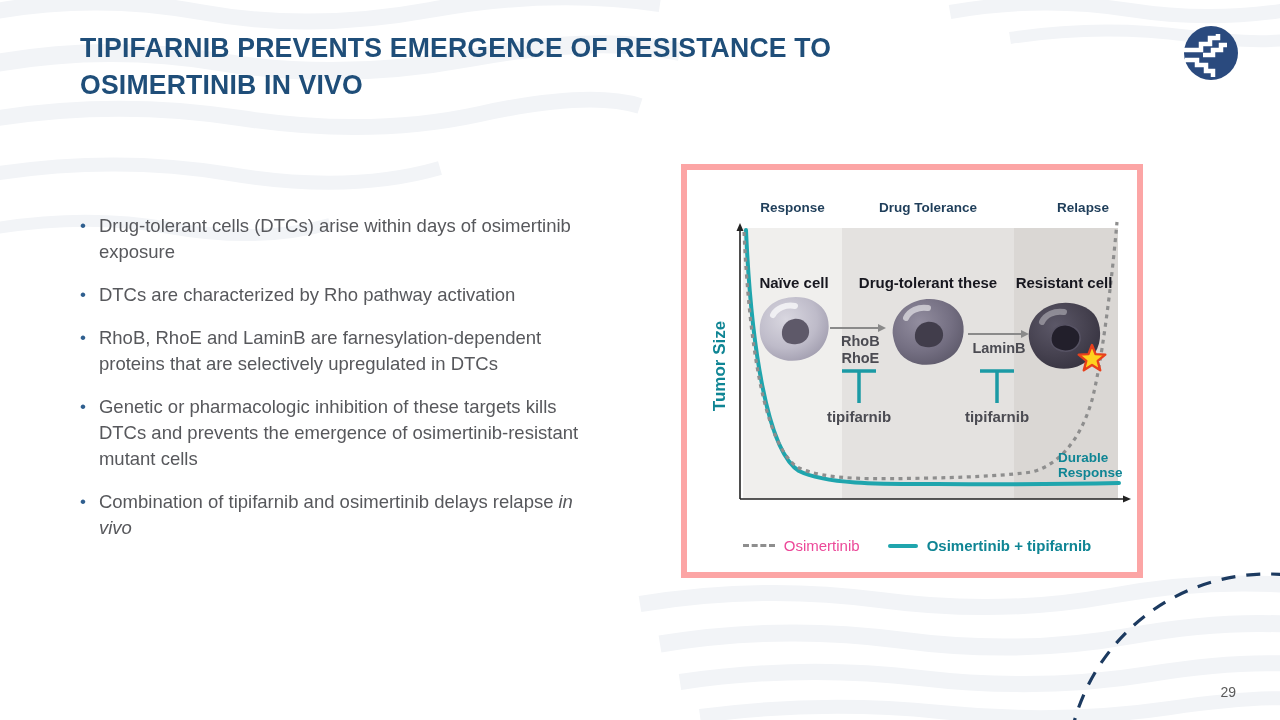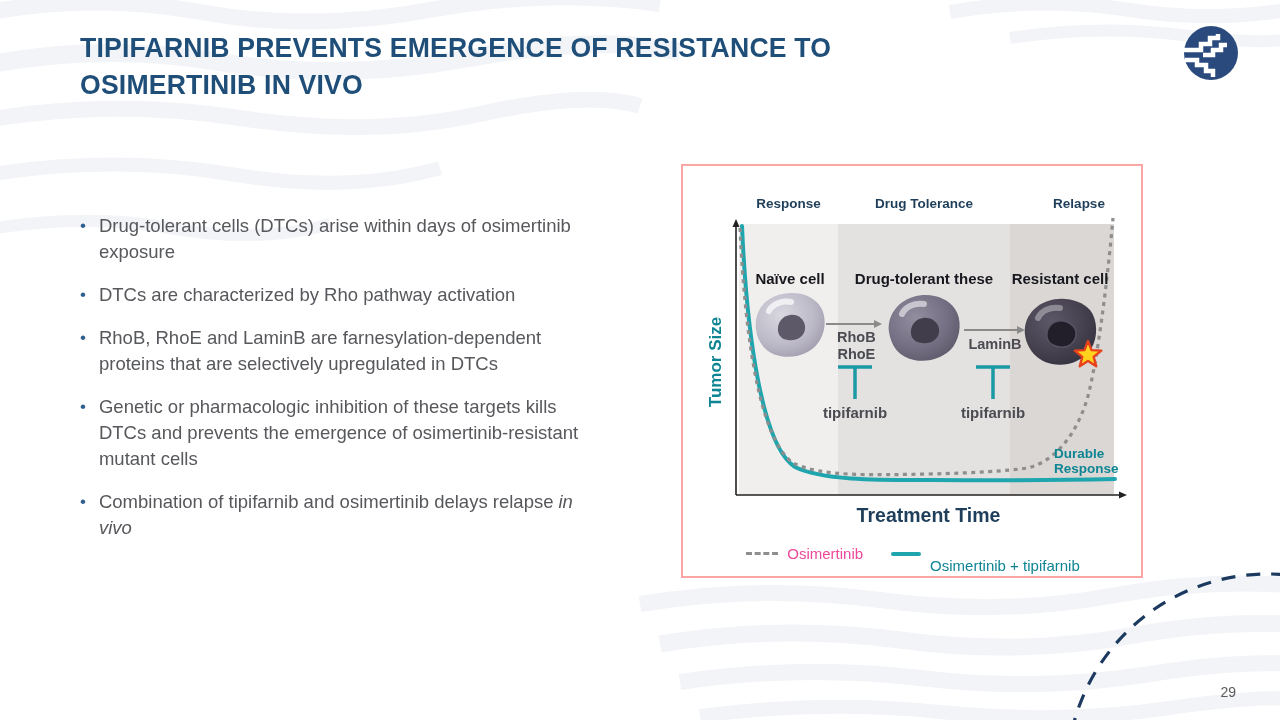"Response" .panel { border: 2px solid #fca5a5 -> 6px solid #fca5a5 }
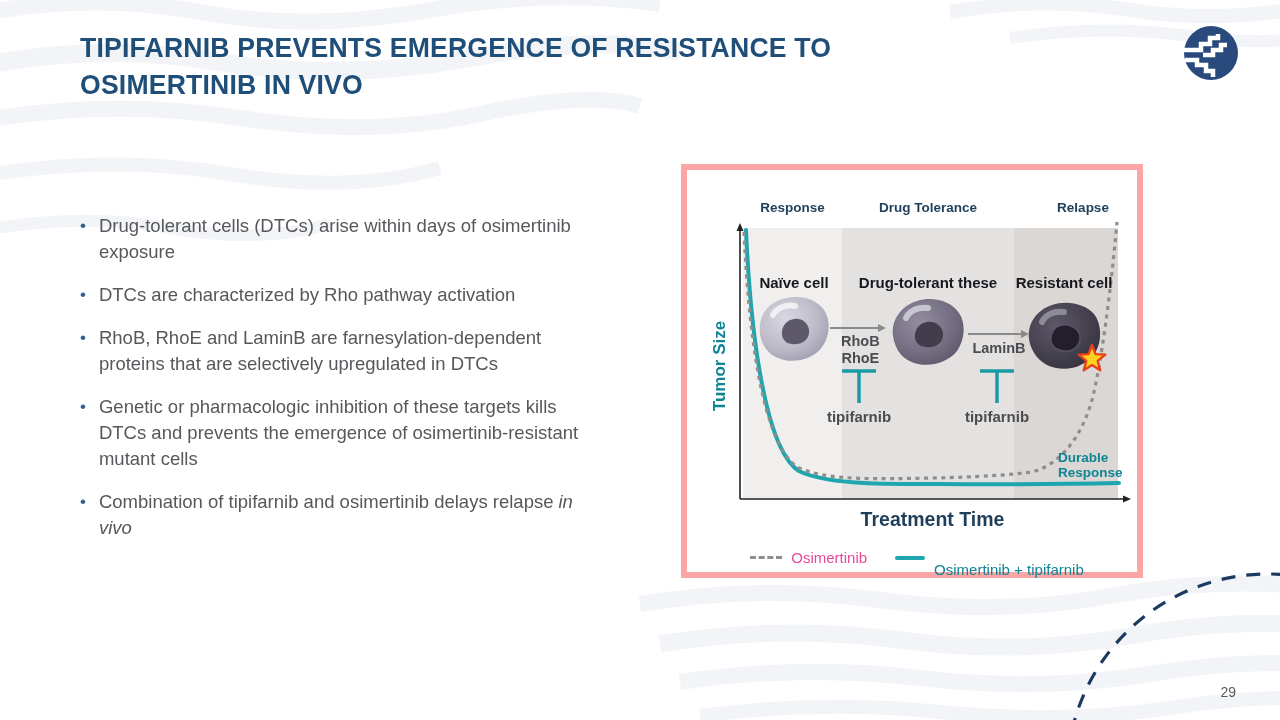"Treatment Time" div.x-label { html: <div>Treatment Time</div> -> none }
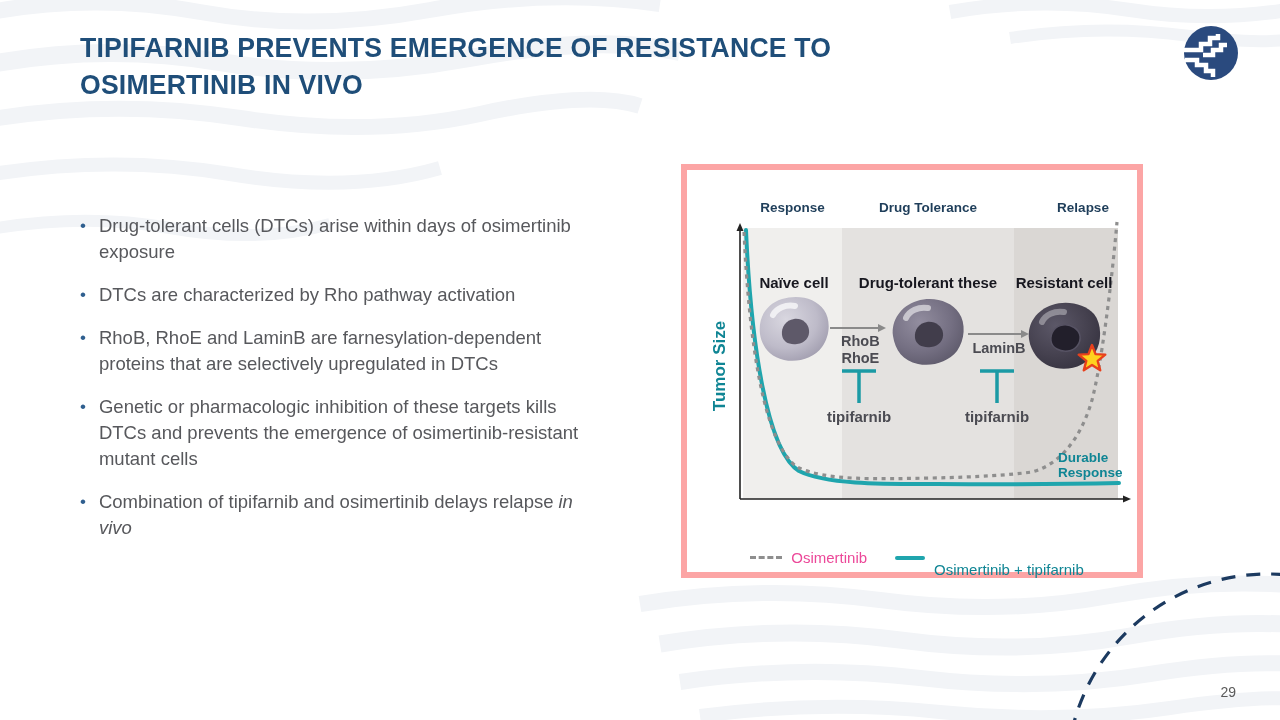"Osimertinib + tipifarnib" .legend-teal { font-weight: normal -> bold; margin-top: 24px -> none }
